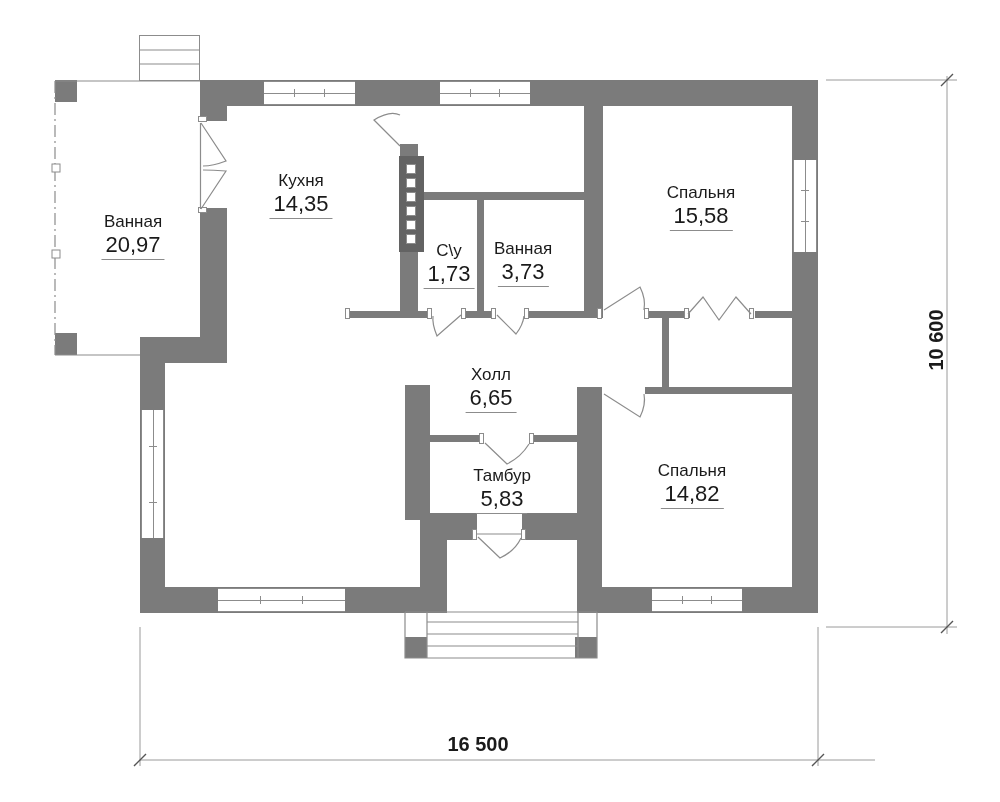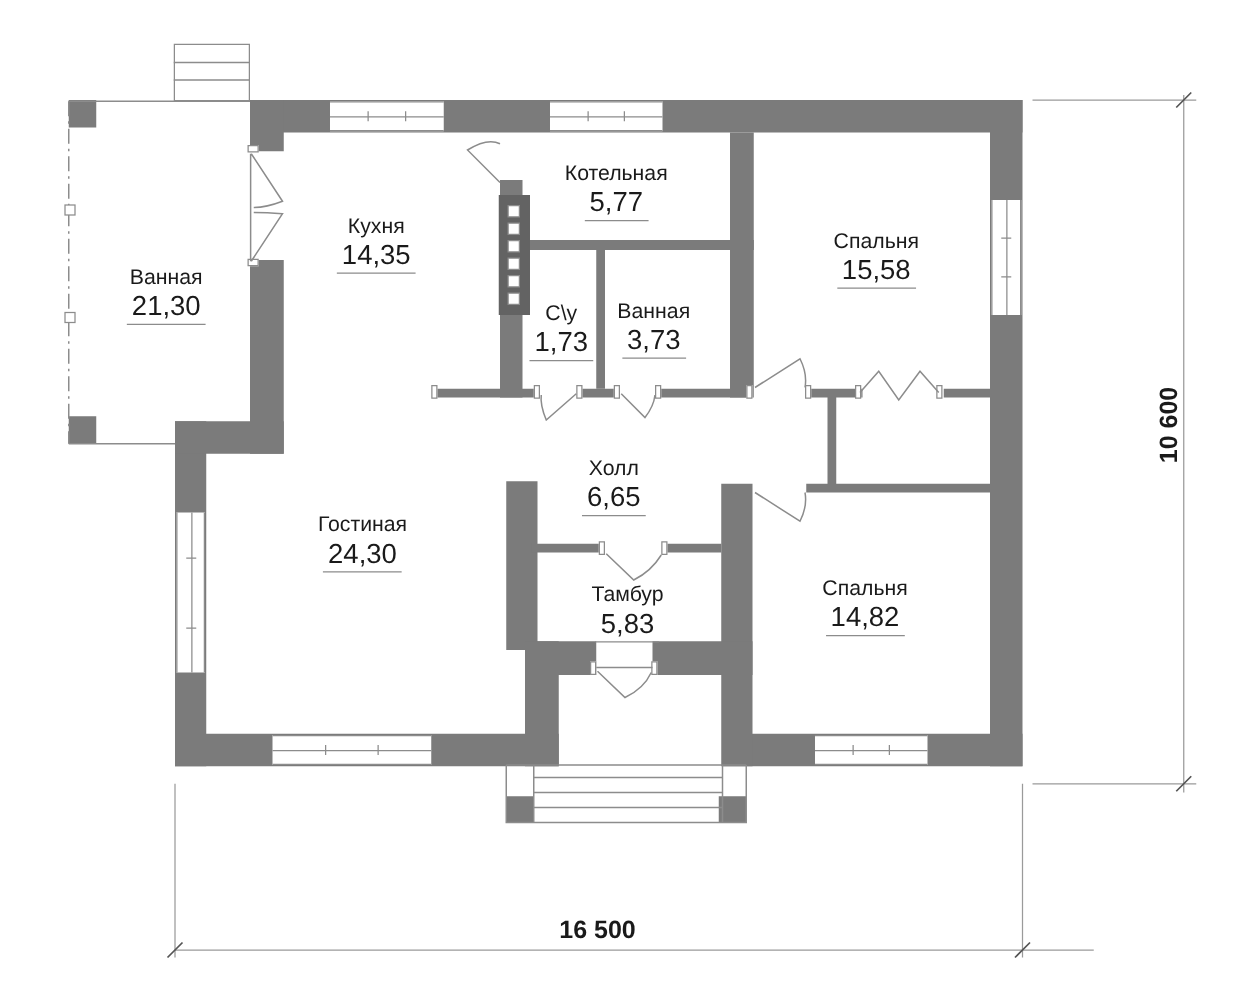"Котельная" div.room { html: <div> <div>Котельная</div> <div><span>5,77</span></div> </div> -> none }
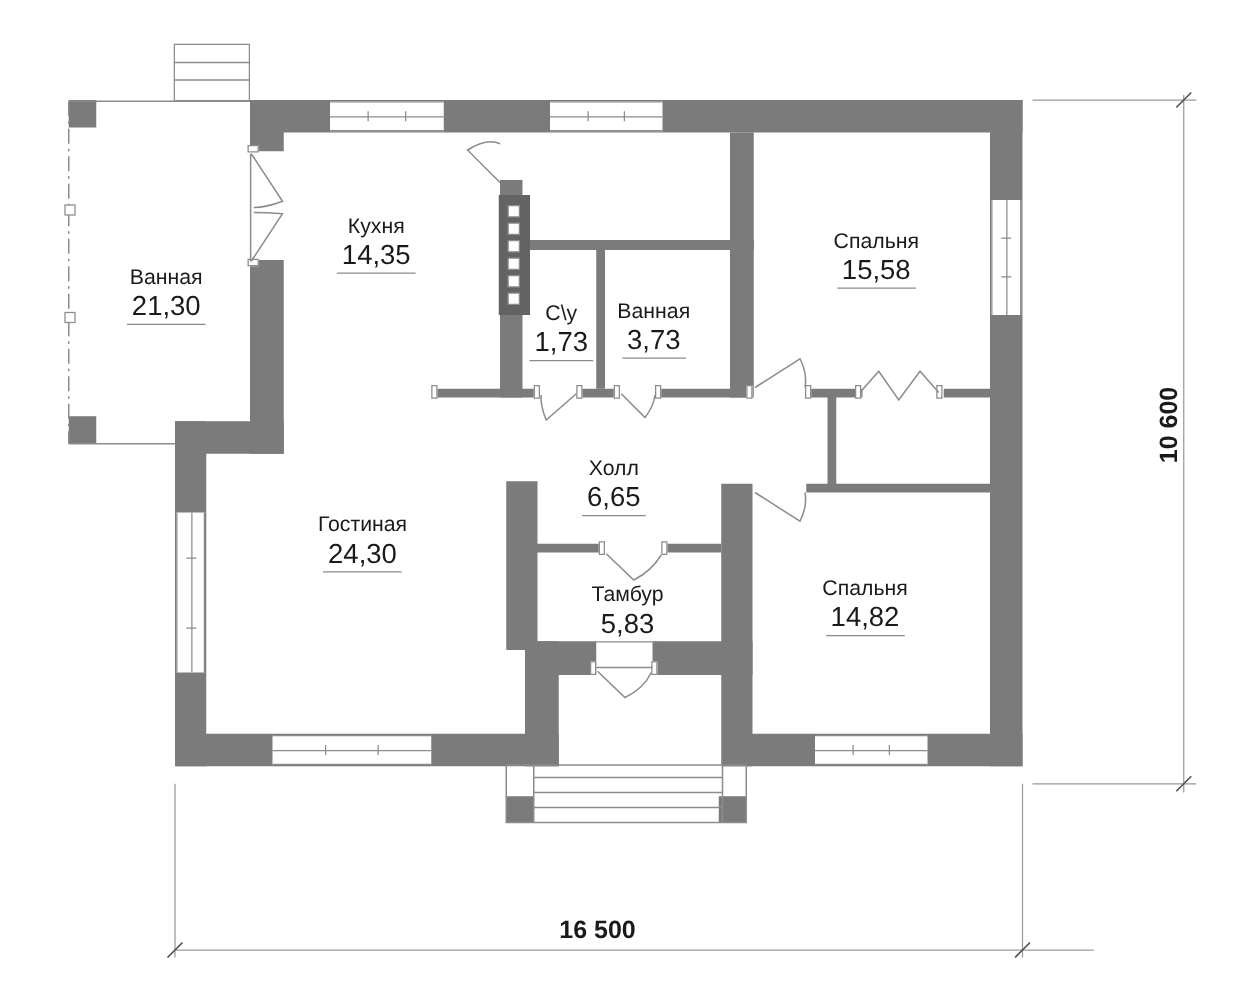"21,30" span.ra { text: 21,30 -> 20,97 }
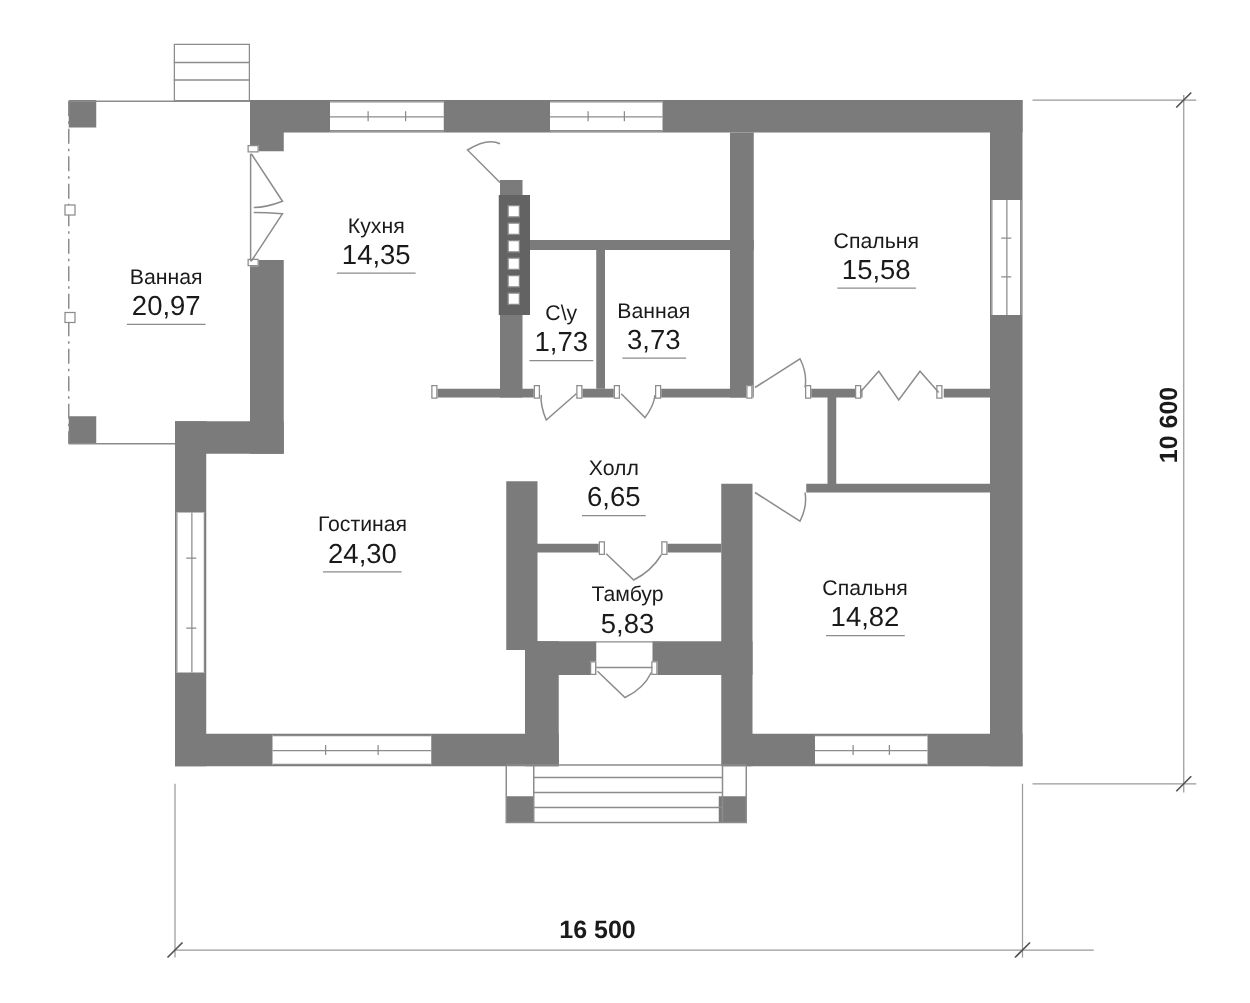"Гостиная" div.room { html: <div> <div>Гостиная</div> <div><span>24,30</span></div> </div> -> none }
